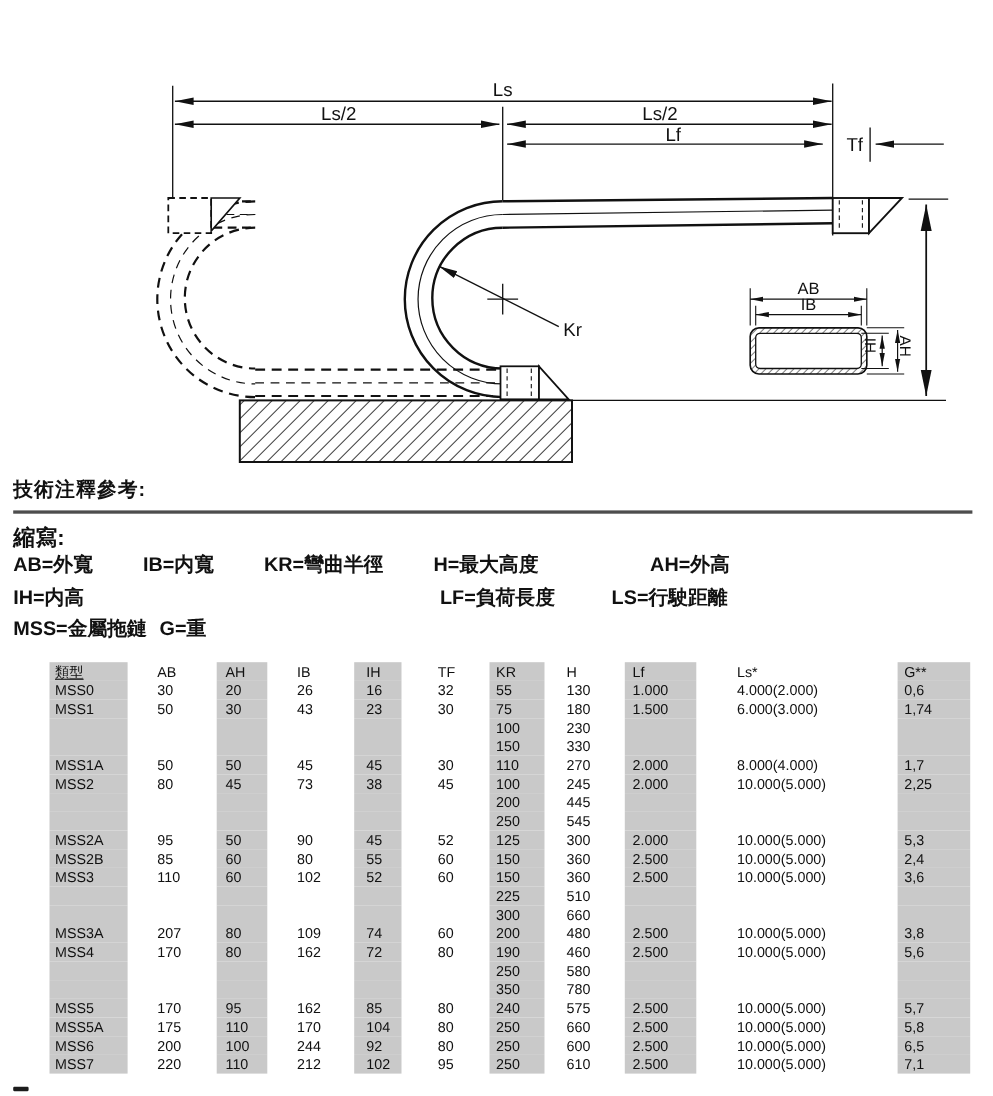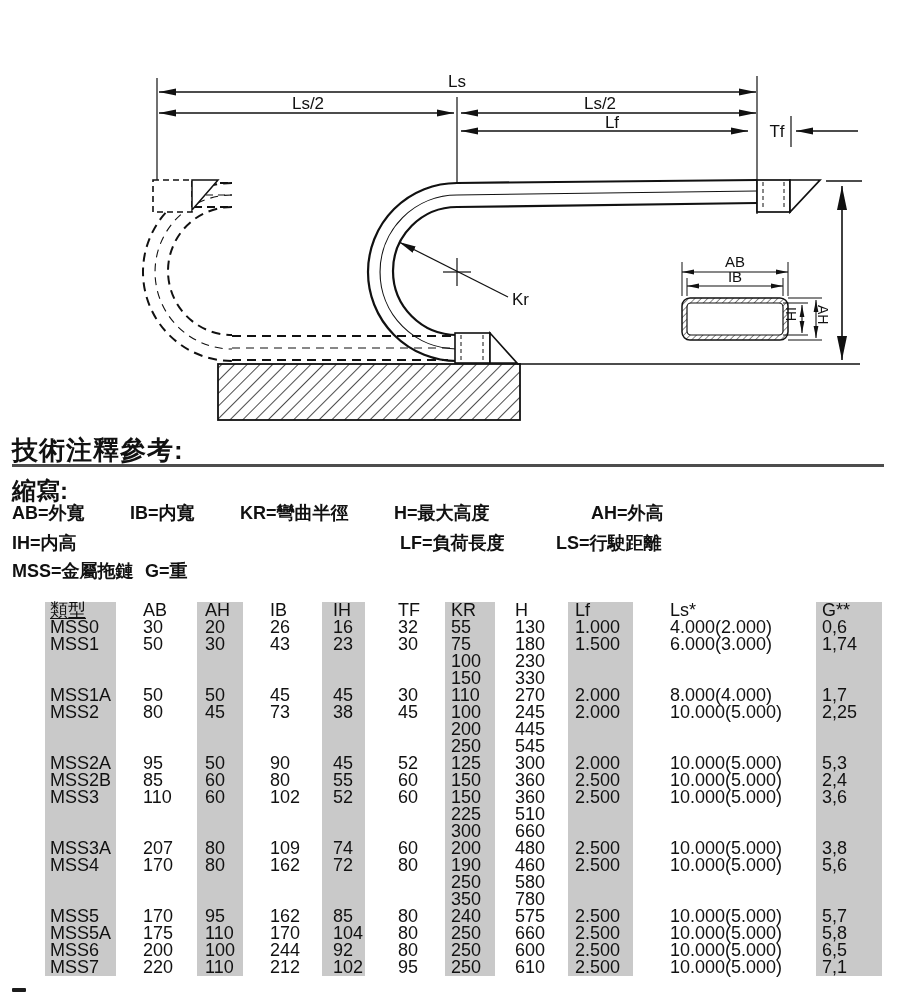"技術注釋參考:" .heading { font-size: 26px -> 18px }
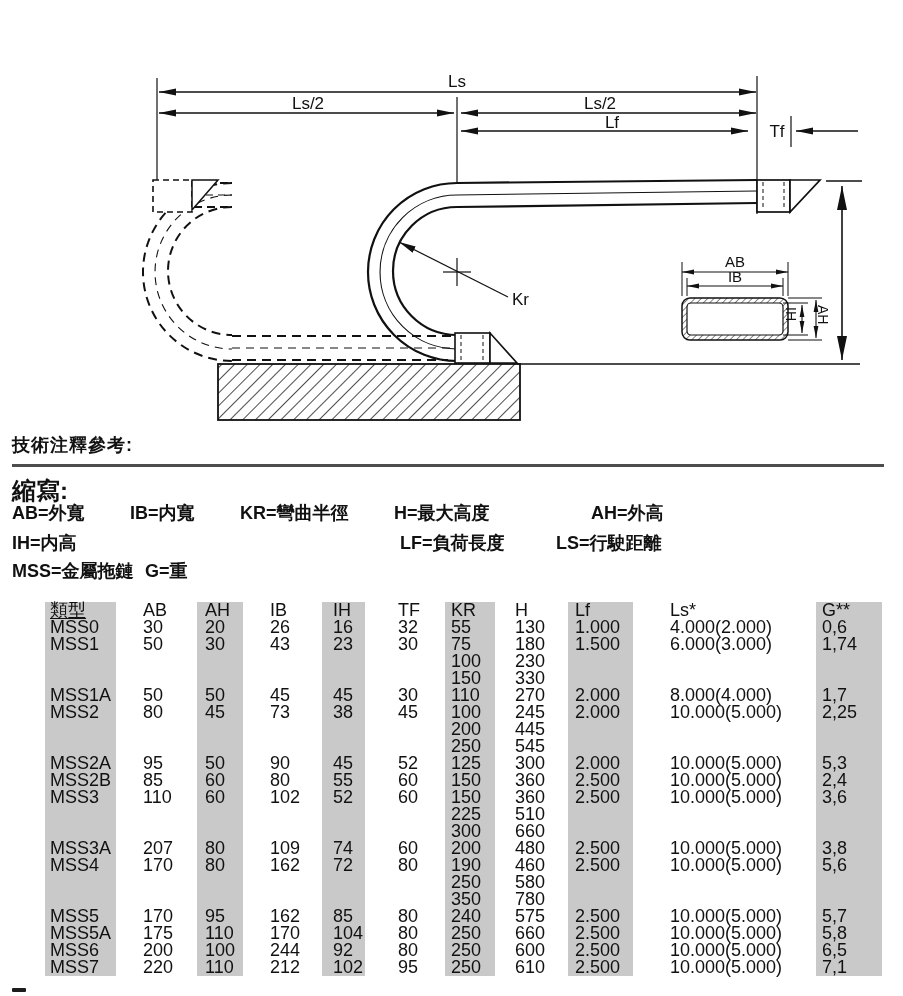"縮寫:" .abbr-title { font-size: 24px -> 20px }
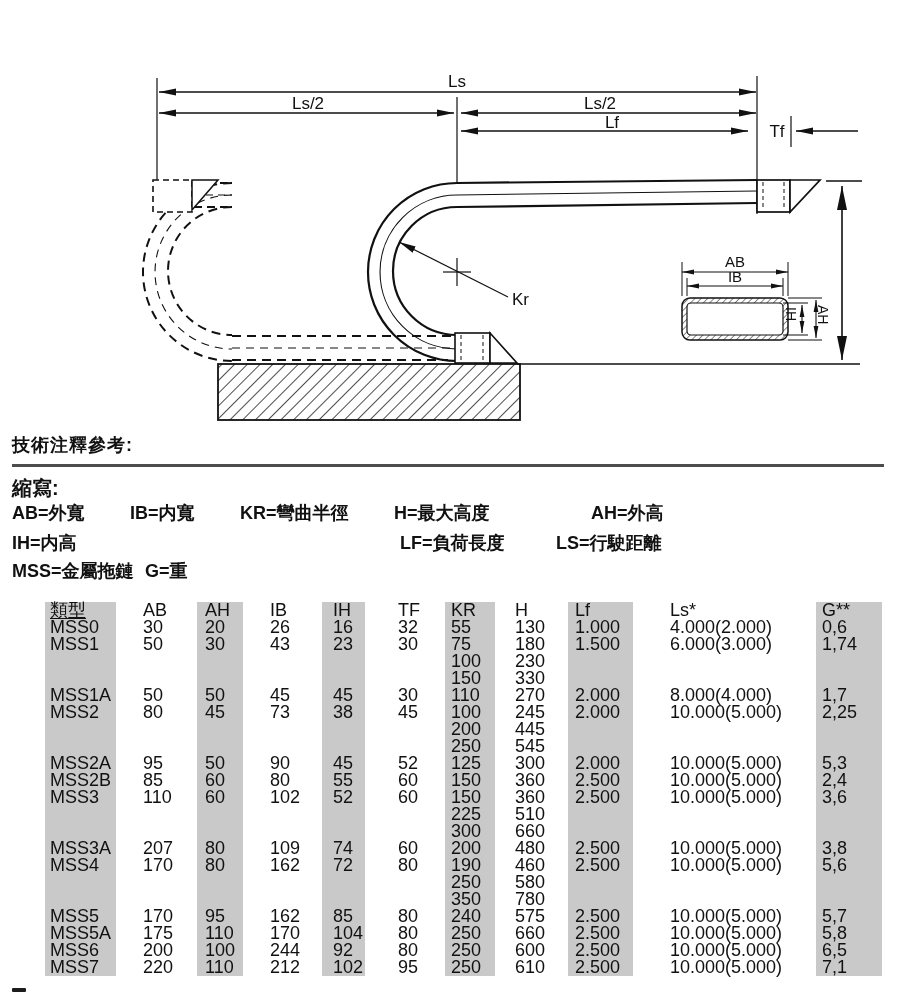"類型" .table { font-size: 18px -> 13px }
